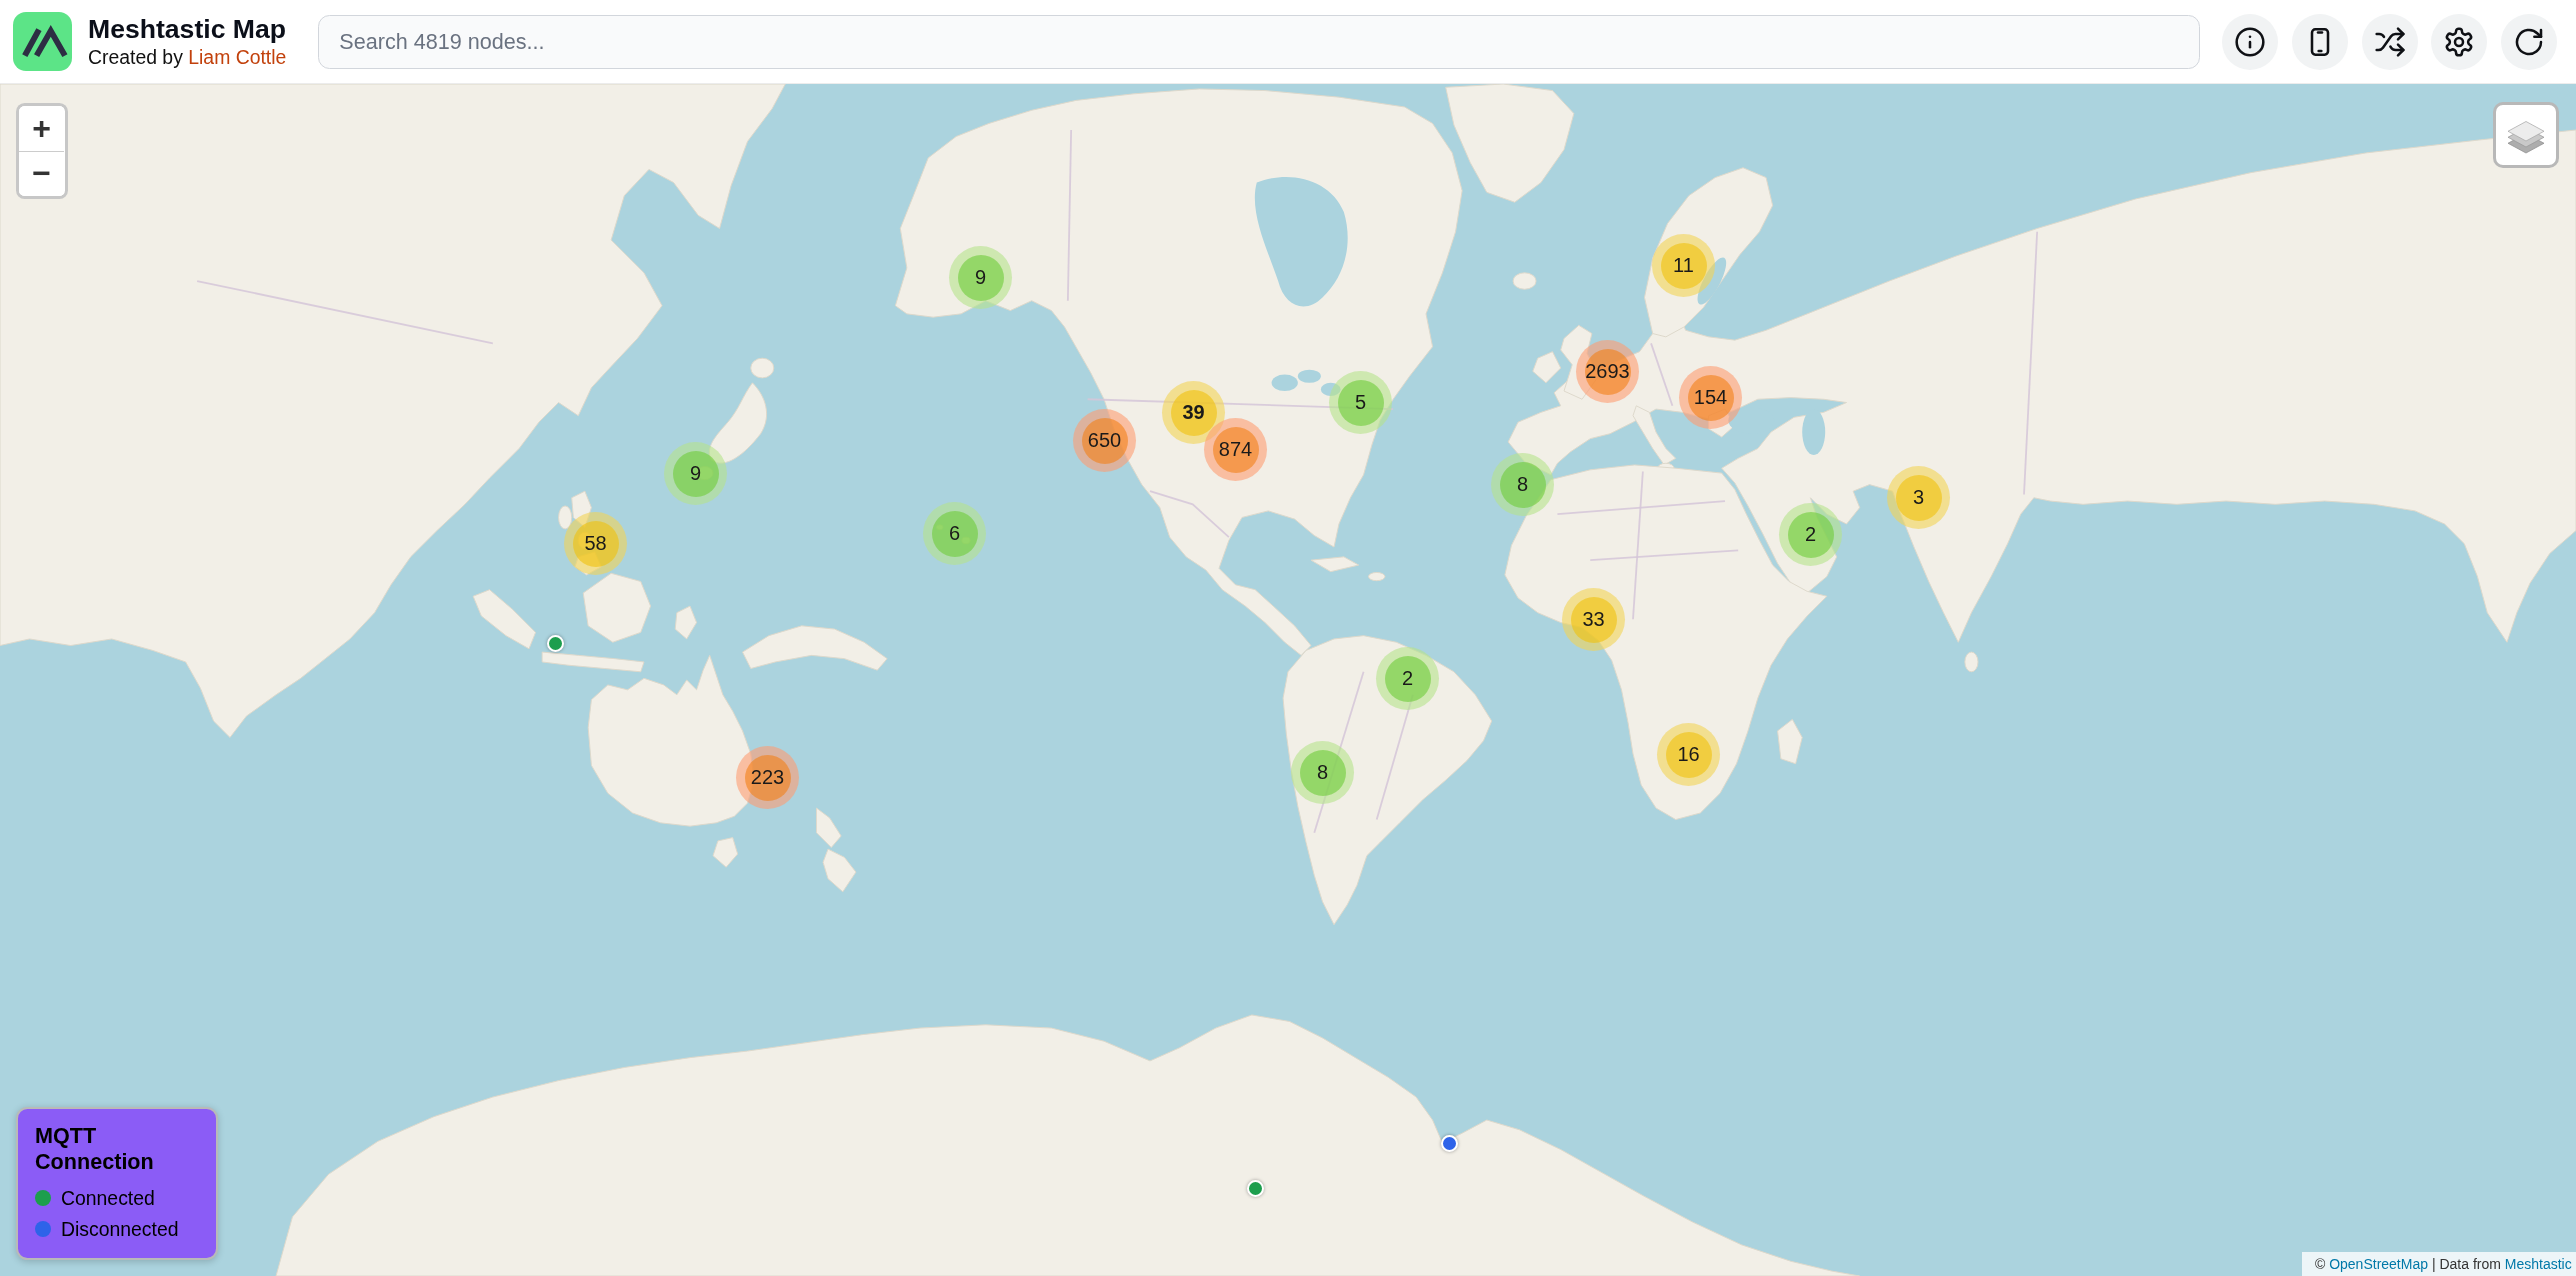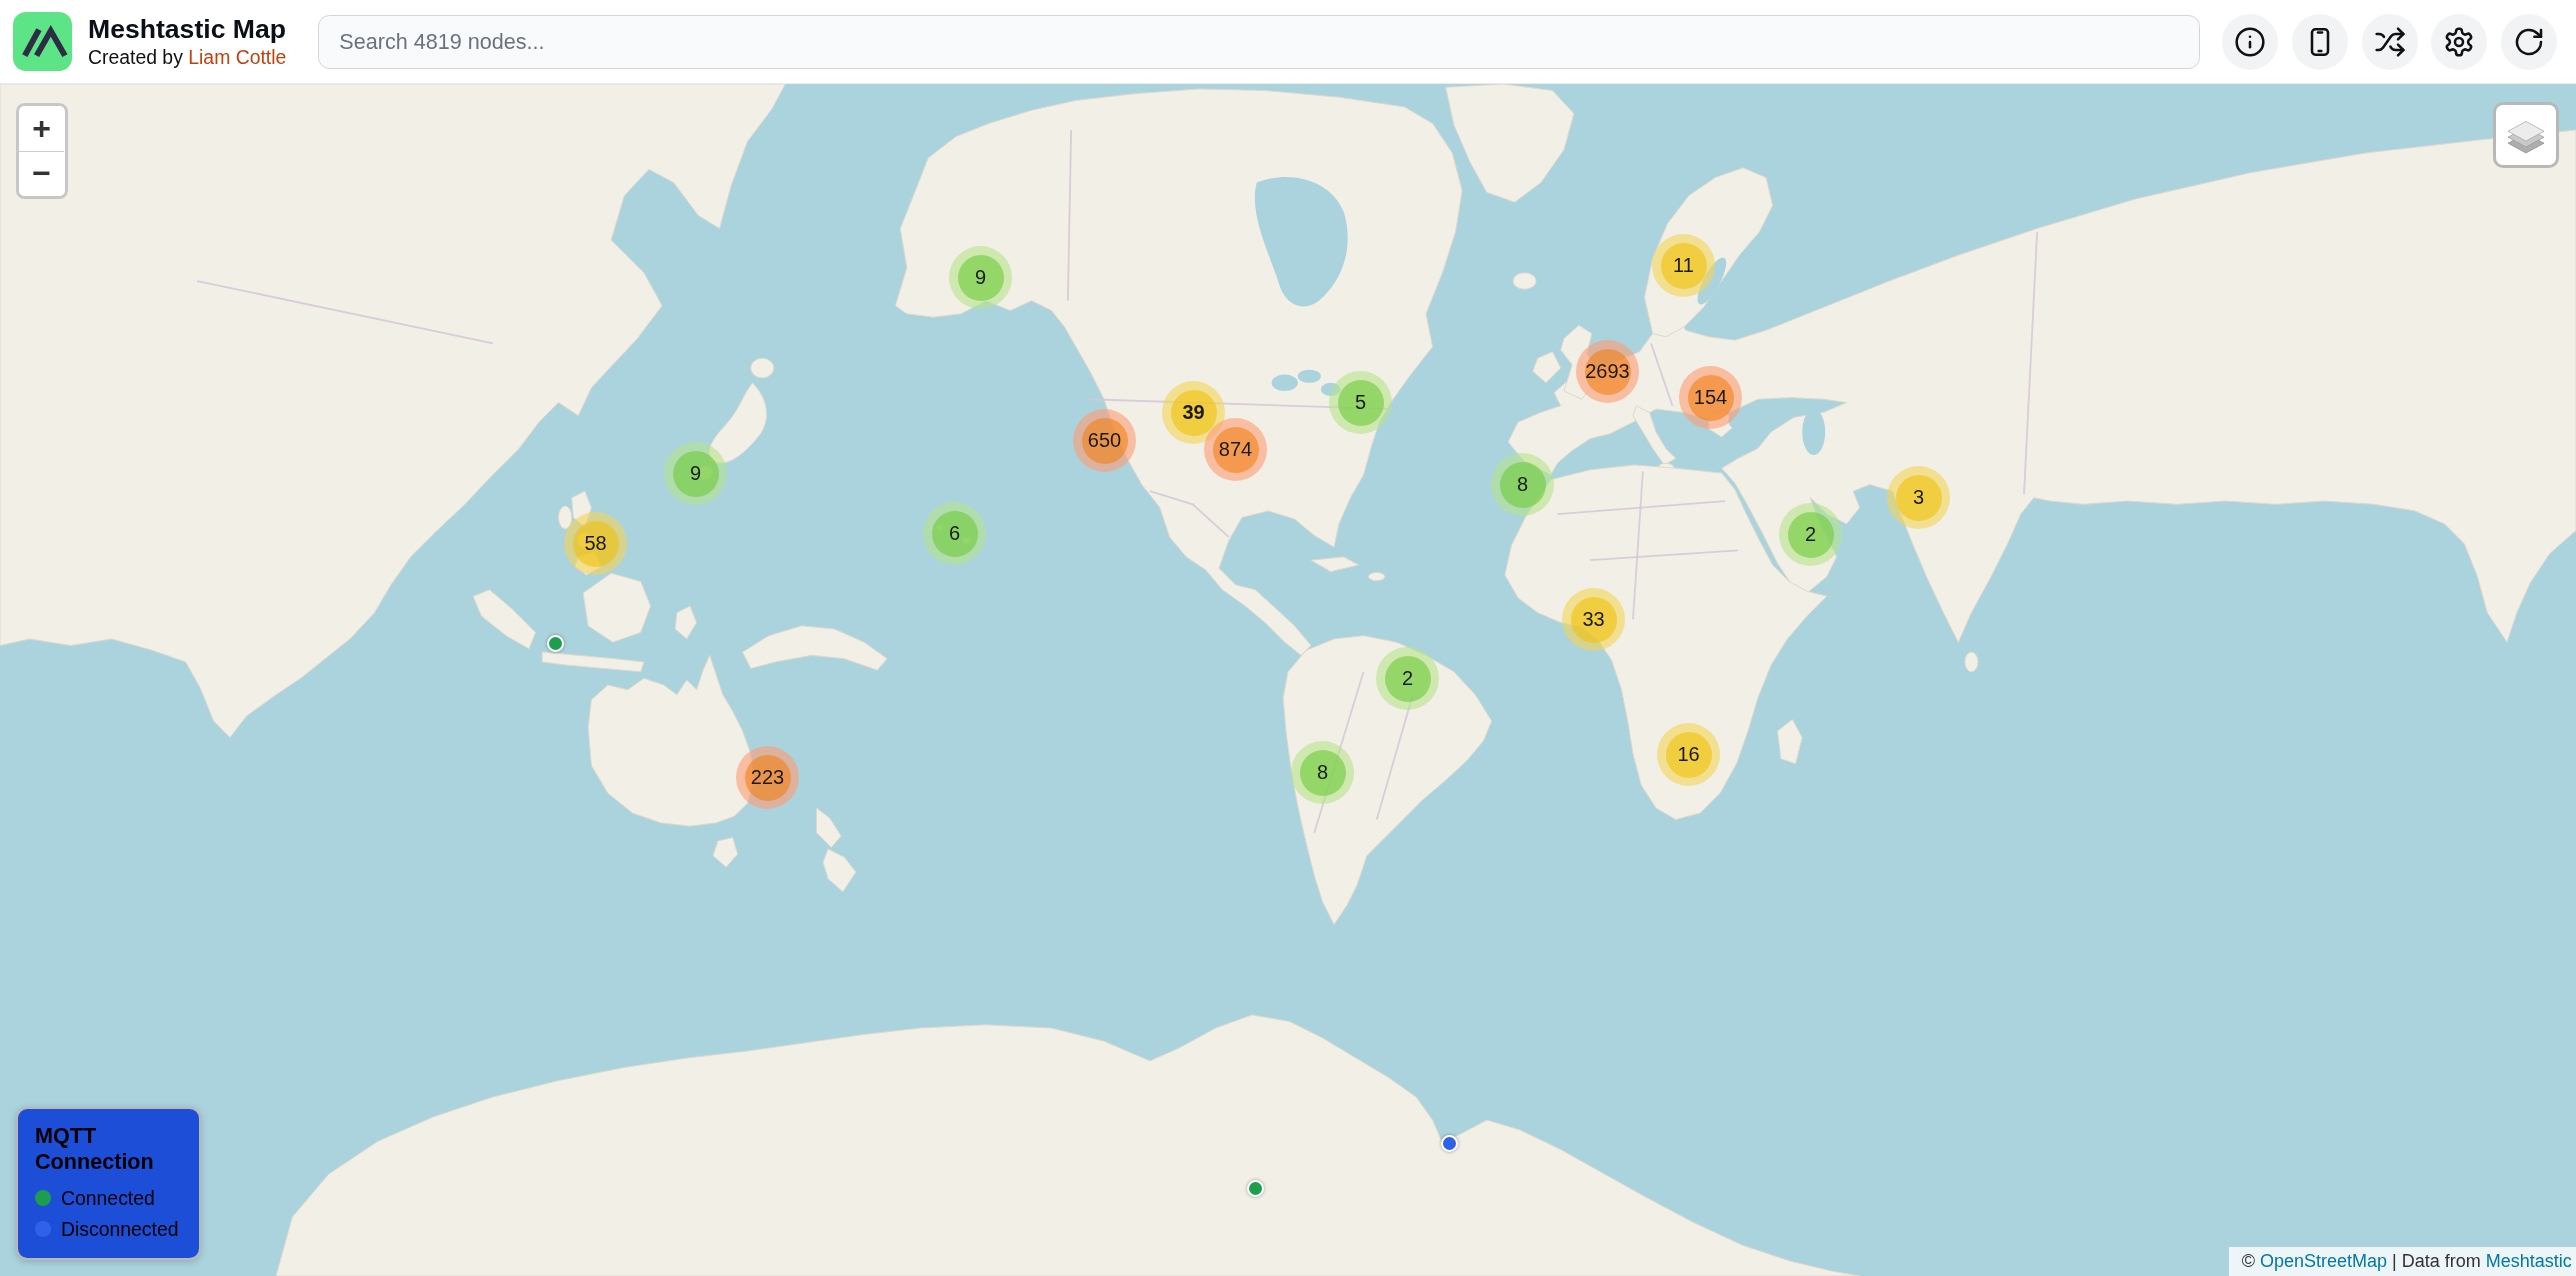"MQTT Connection" .legend { background: #1d4ed8 -> #8b5cf6; width: 185px -> 202px }
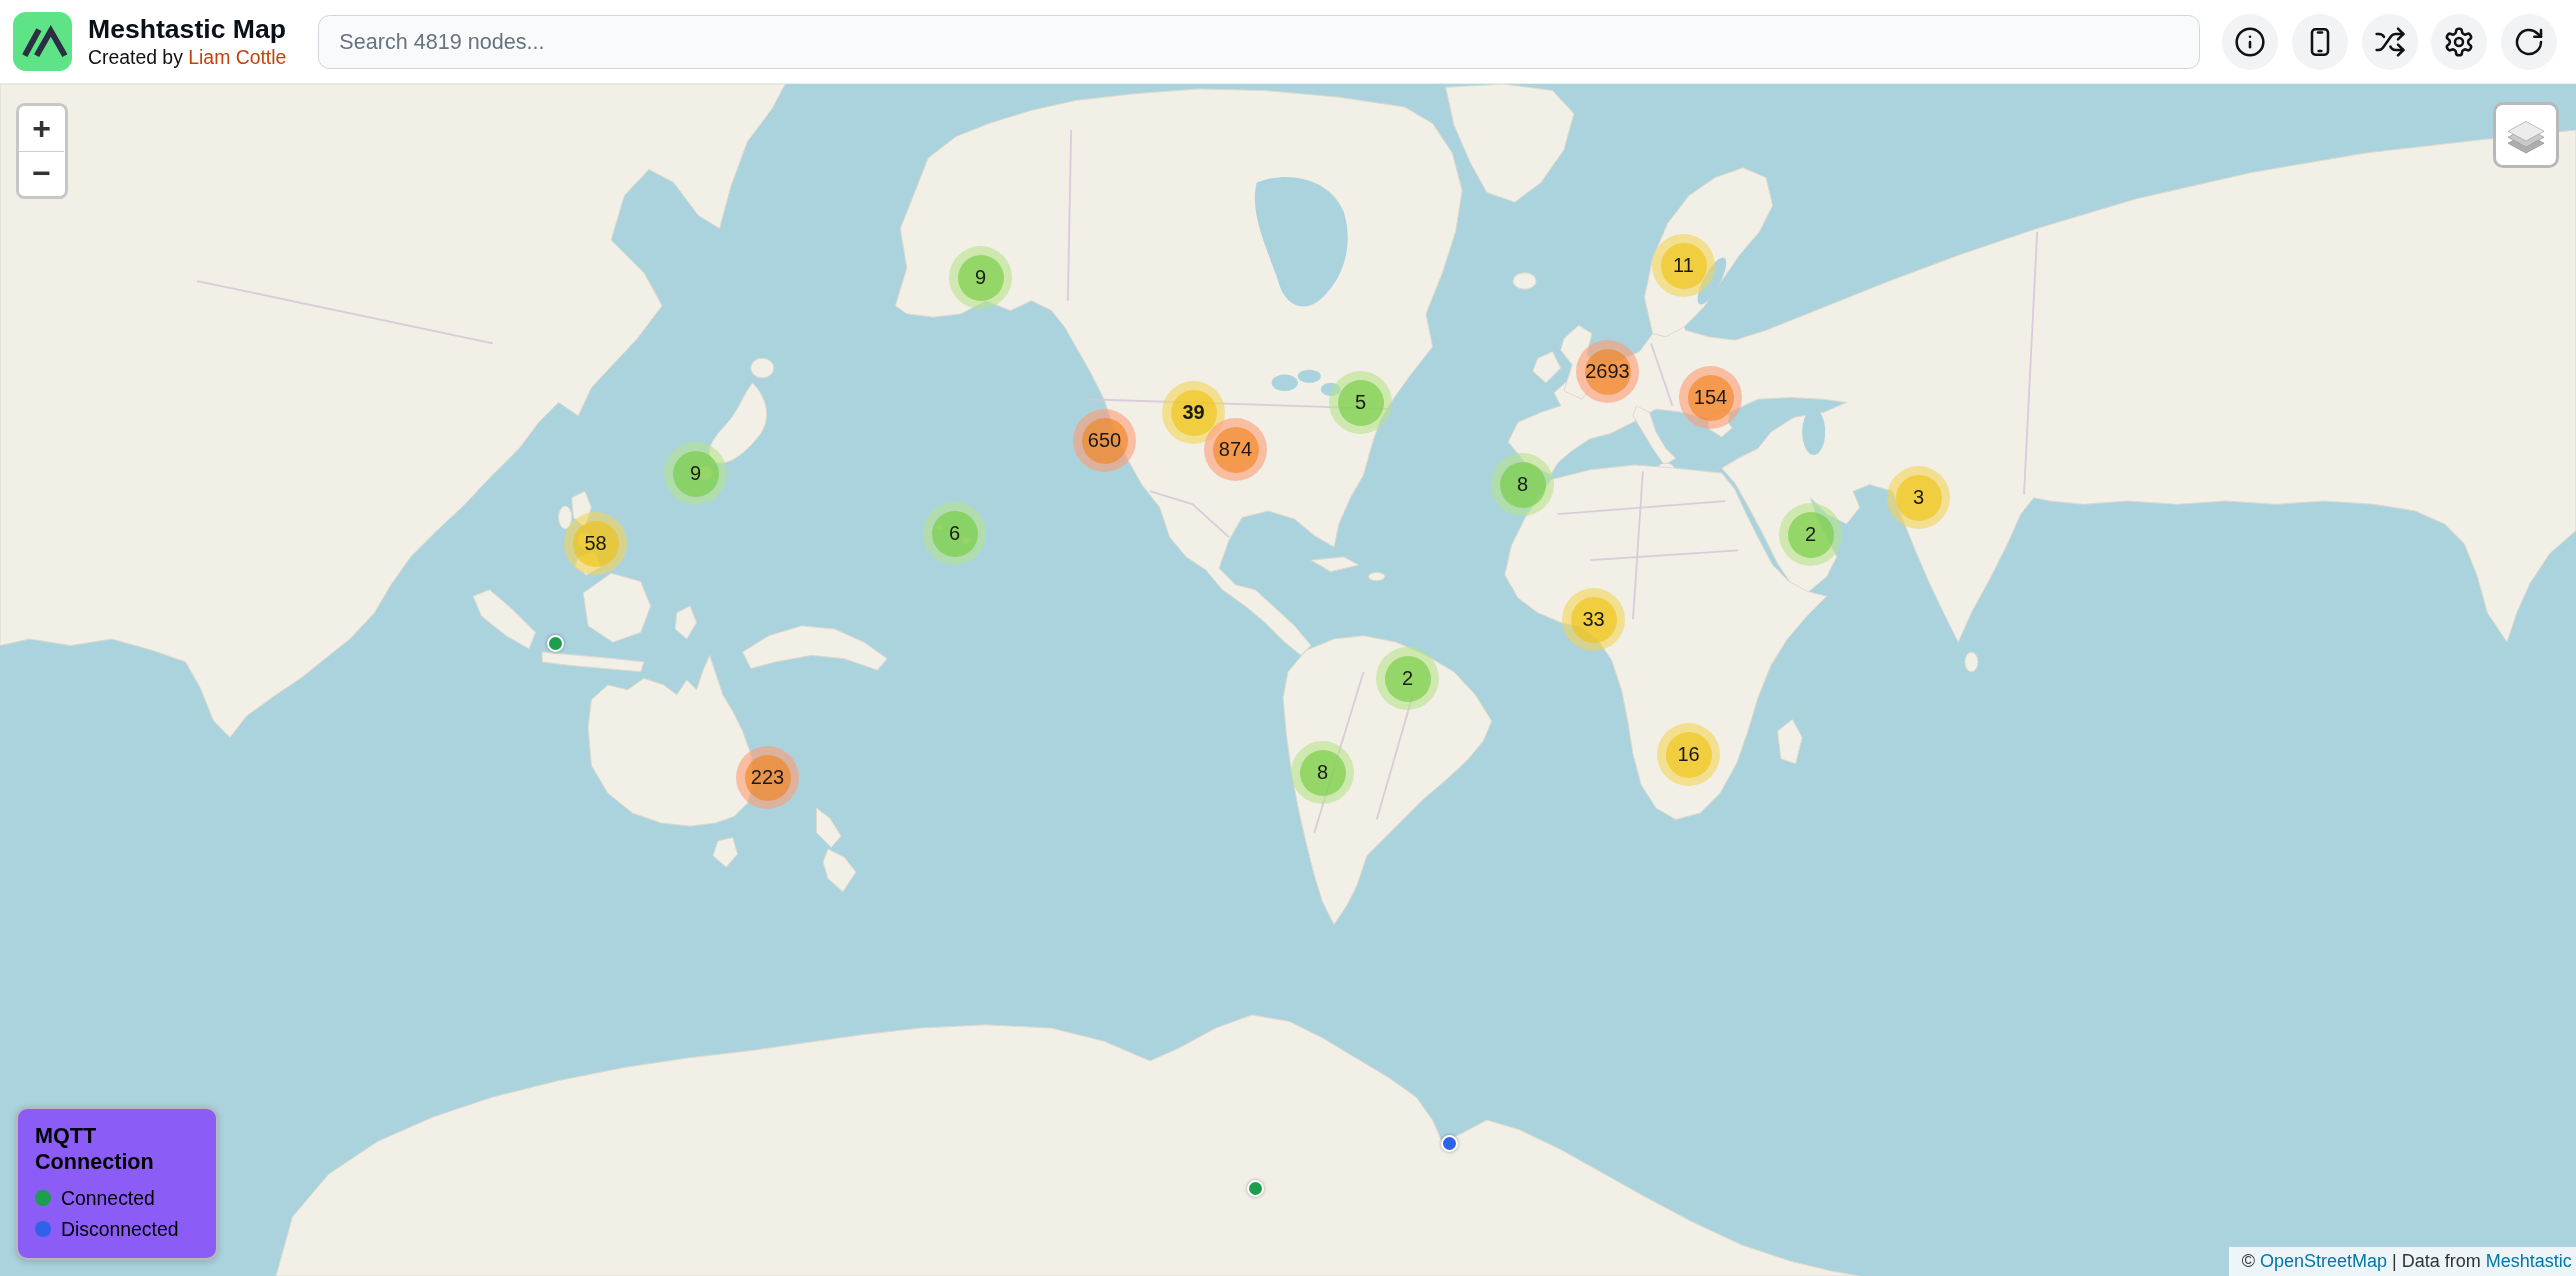"© OpenStreetMap | Data from" .attrib { font-size: 18px -> 14px }
